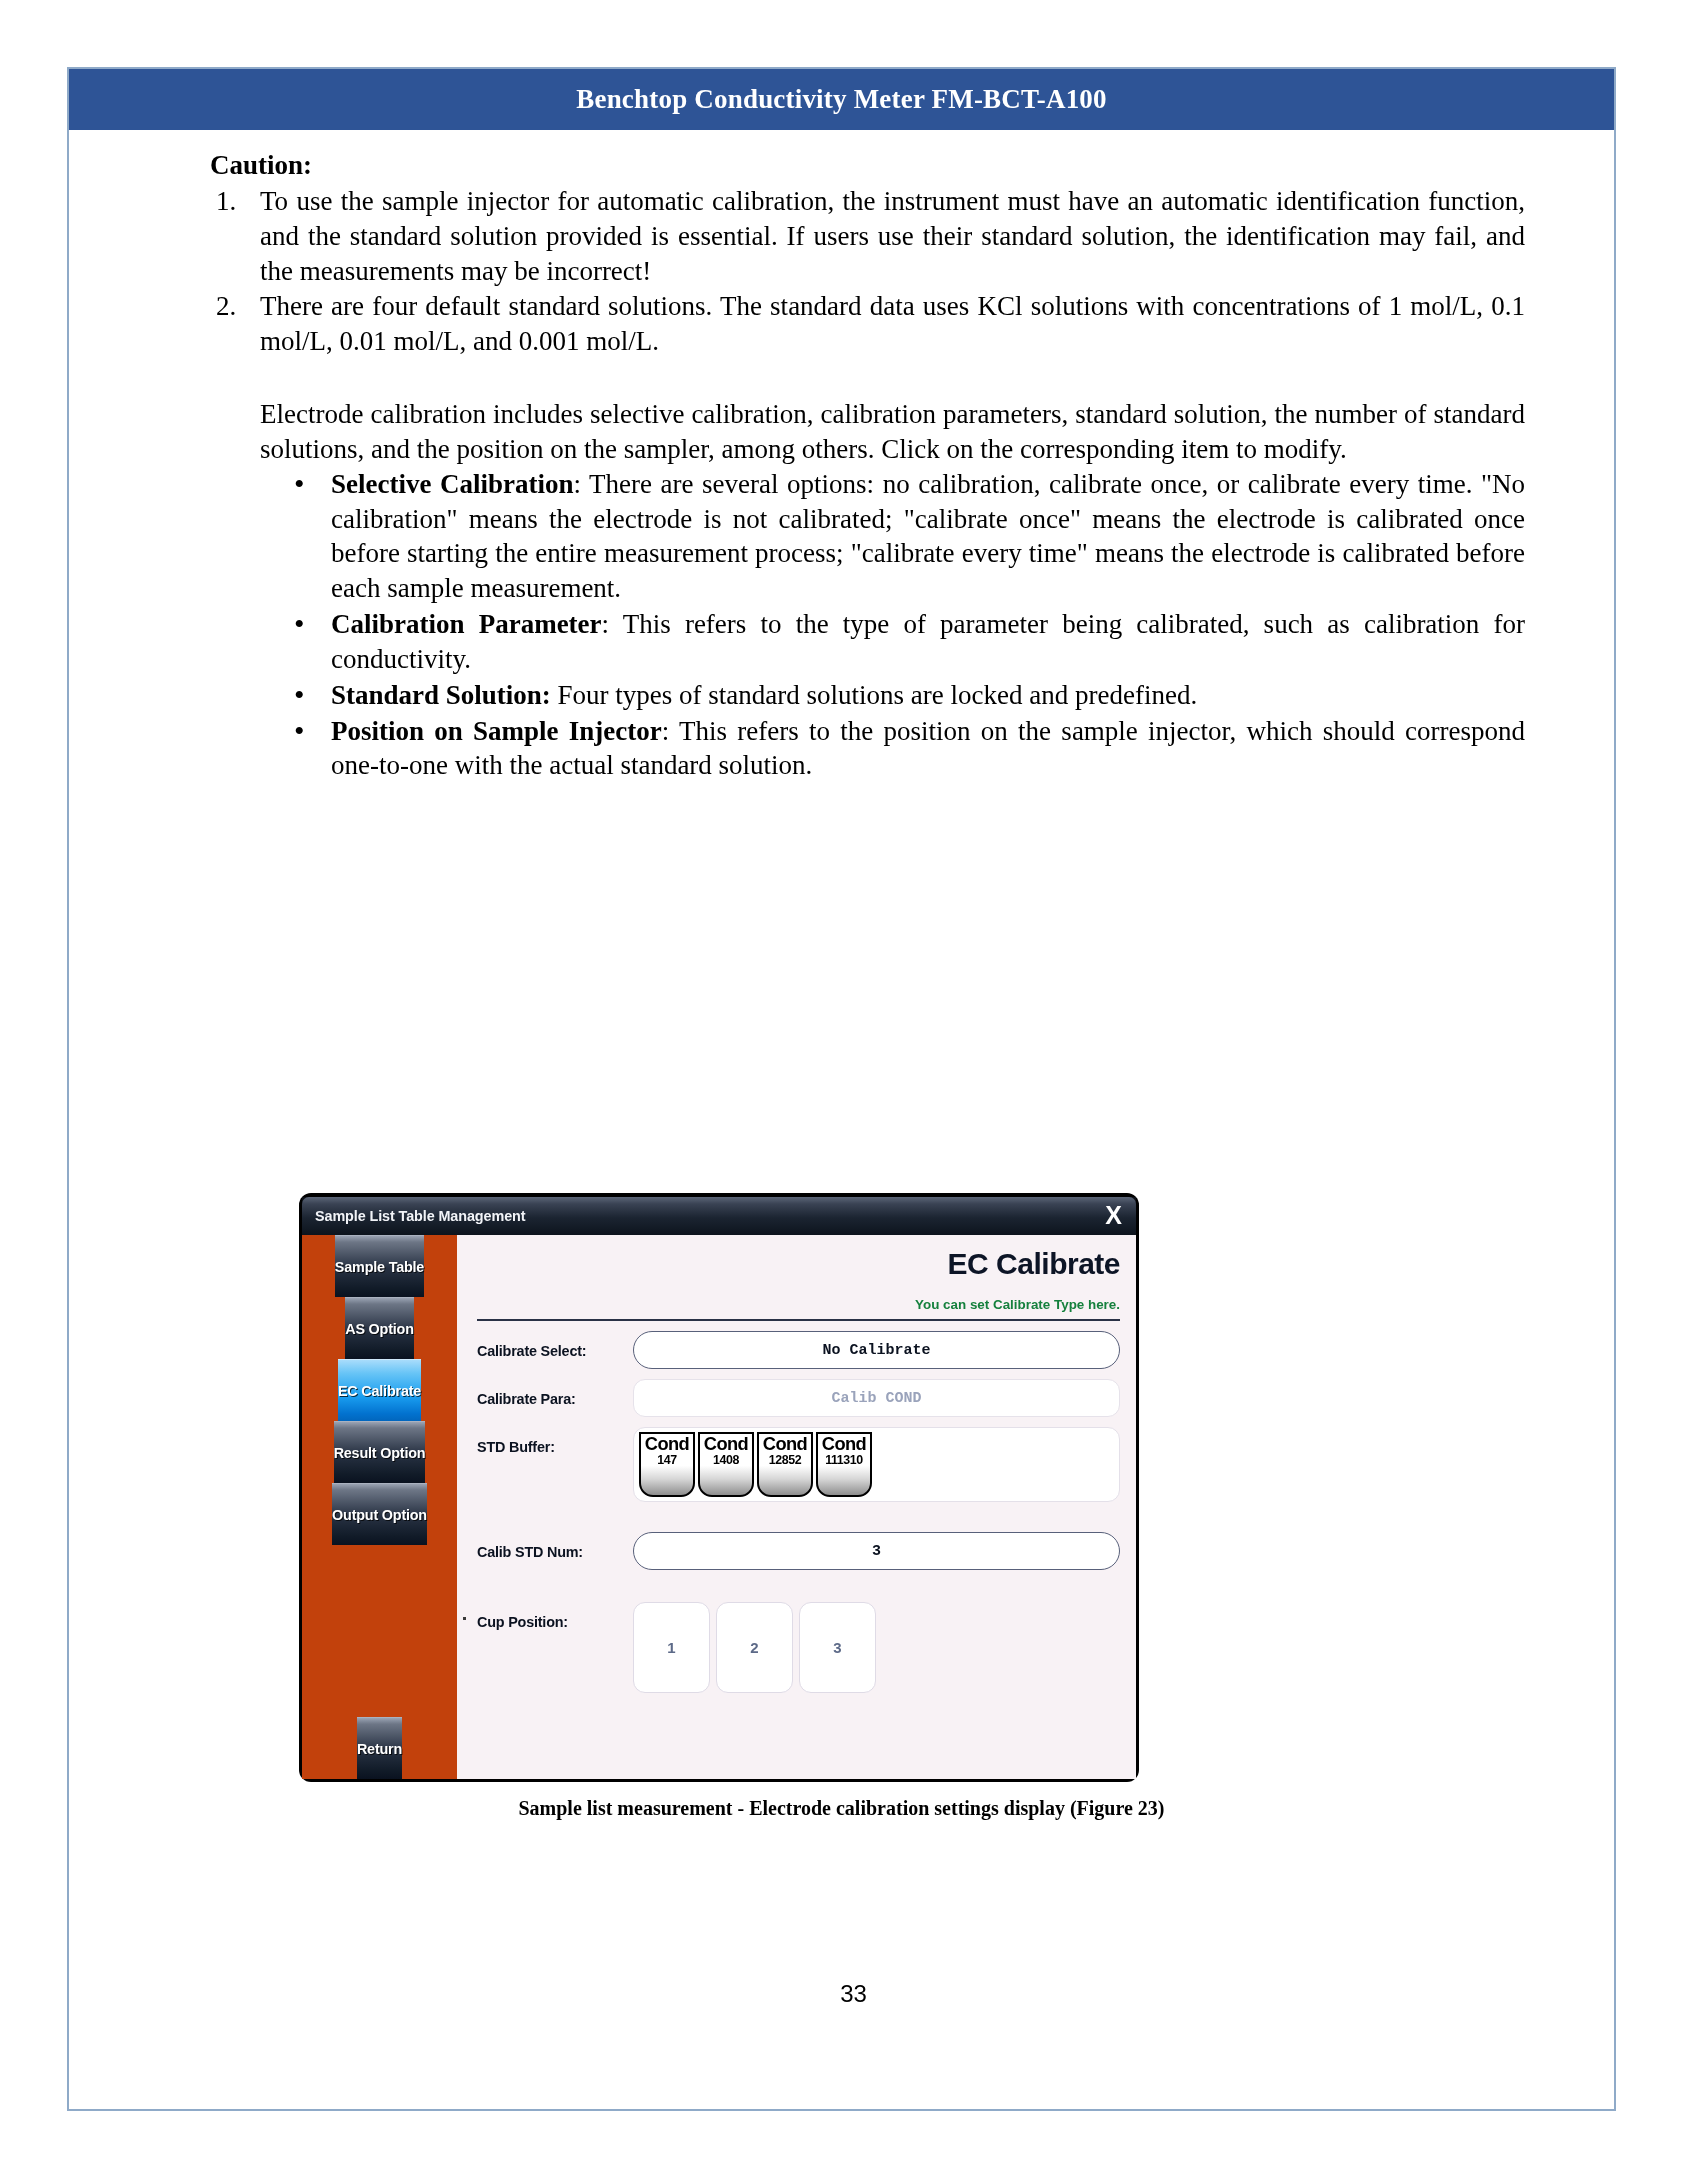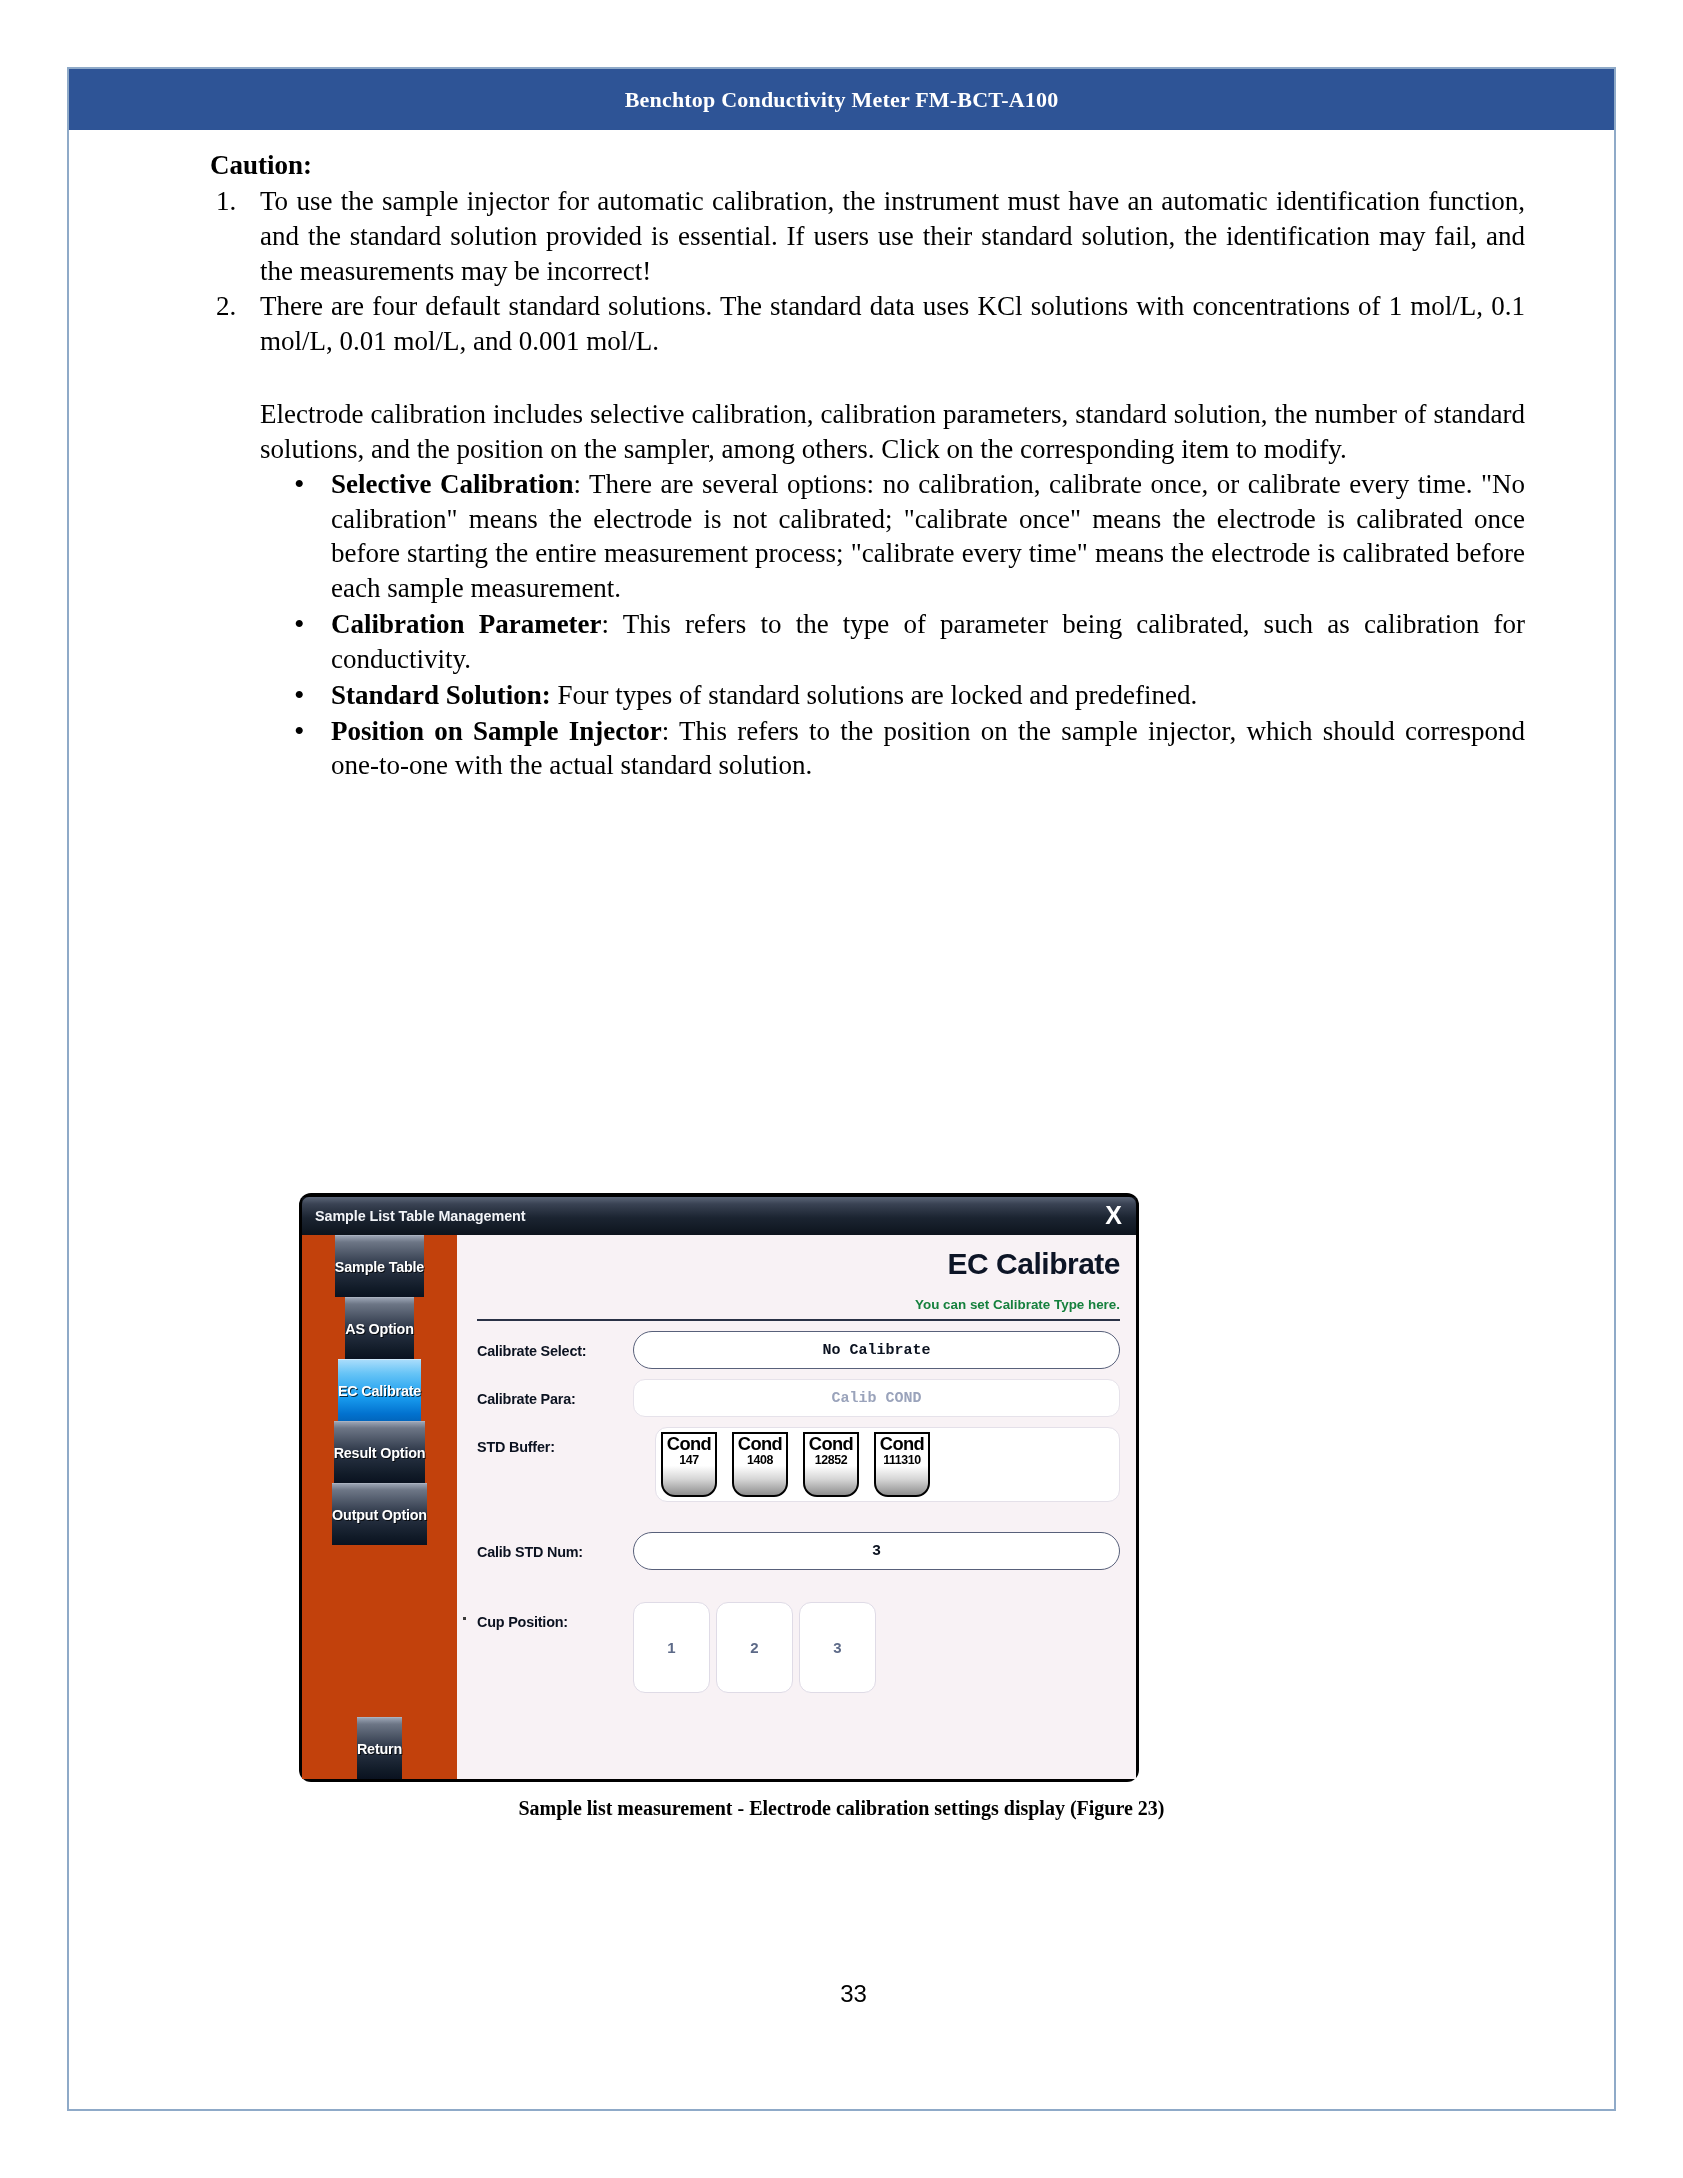"Benchtop Conductivity Meter FM-BCT-A100" .title-bar-text { font-size: 22px -> 27px }
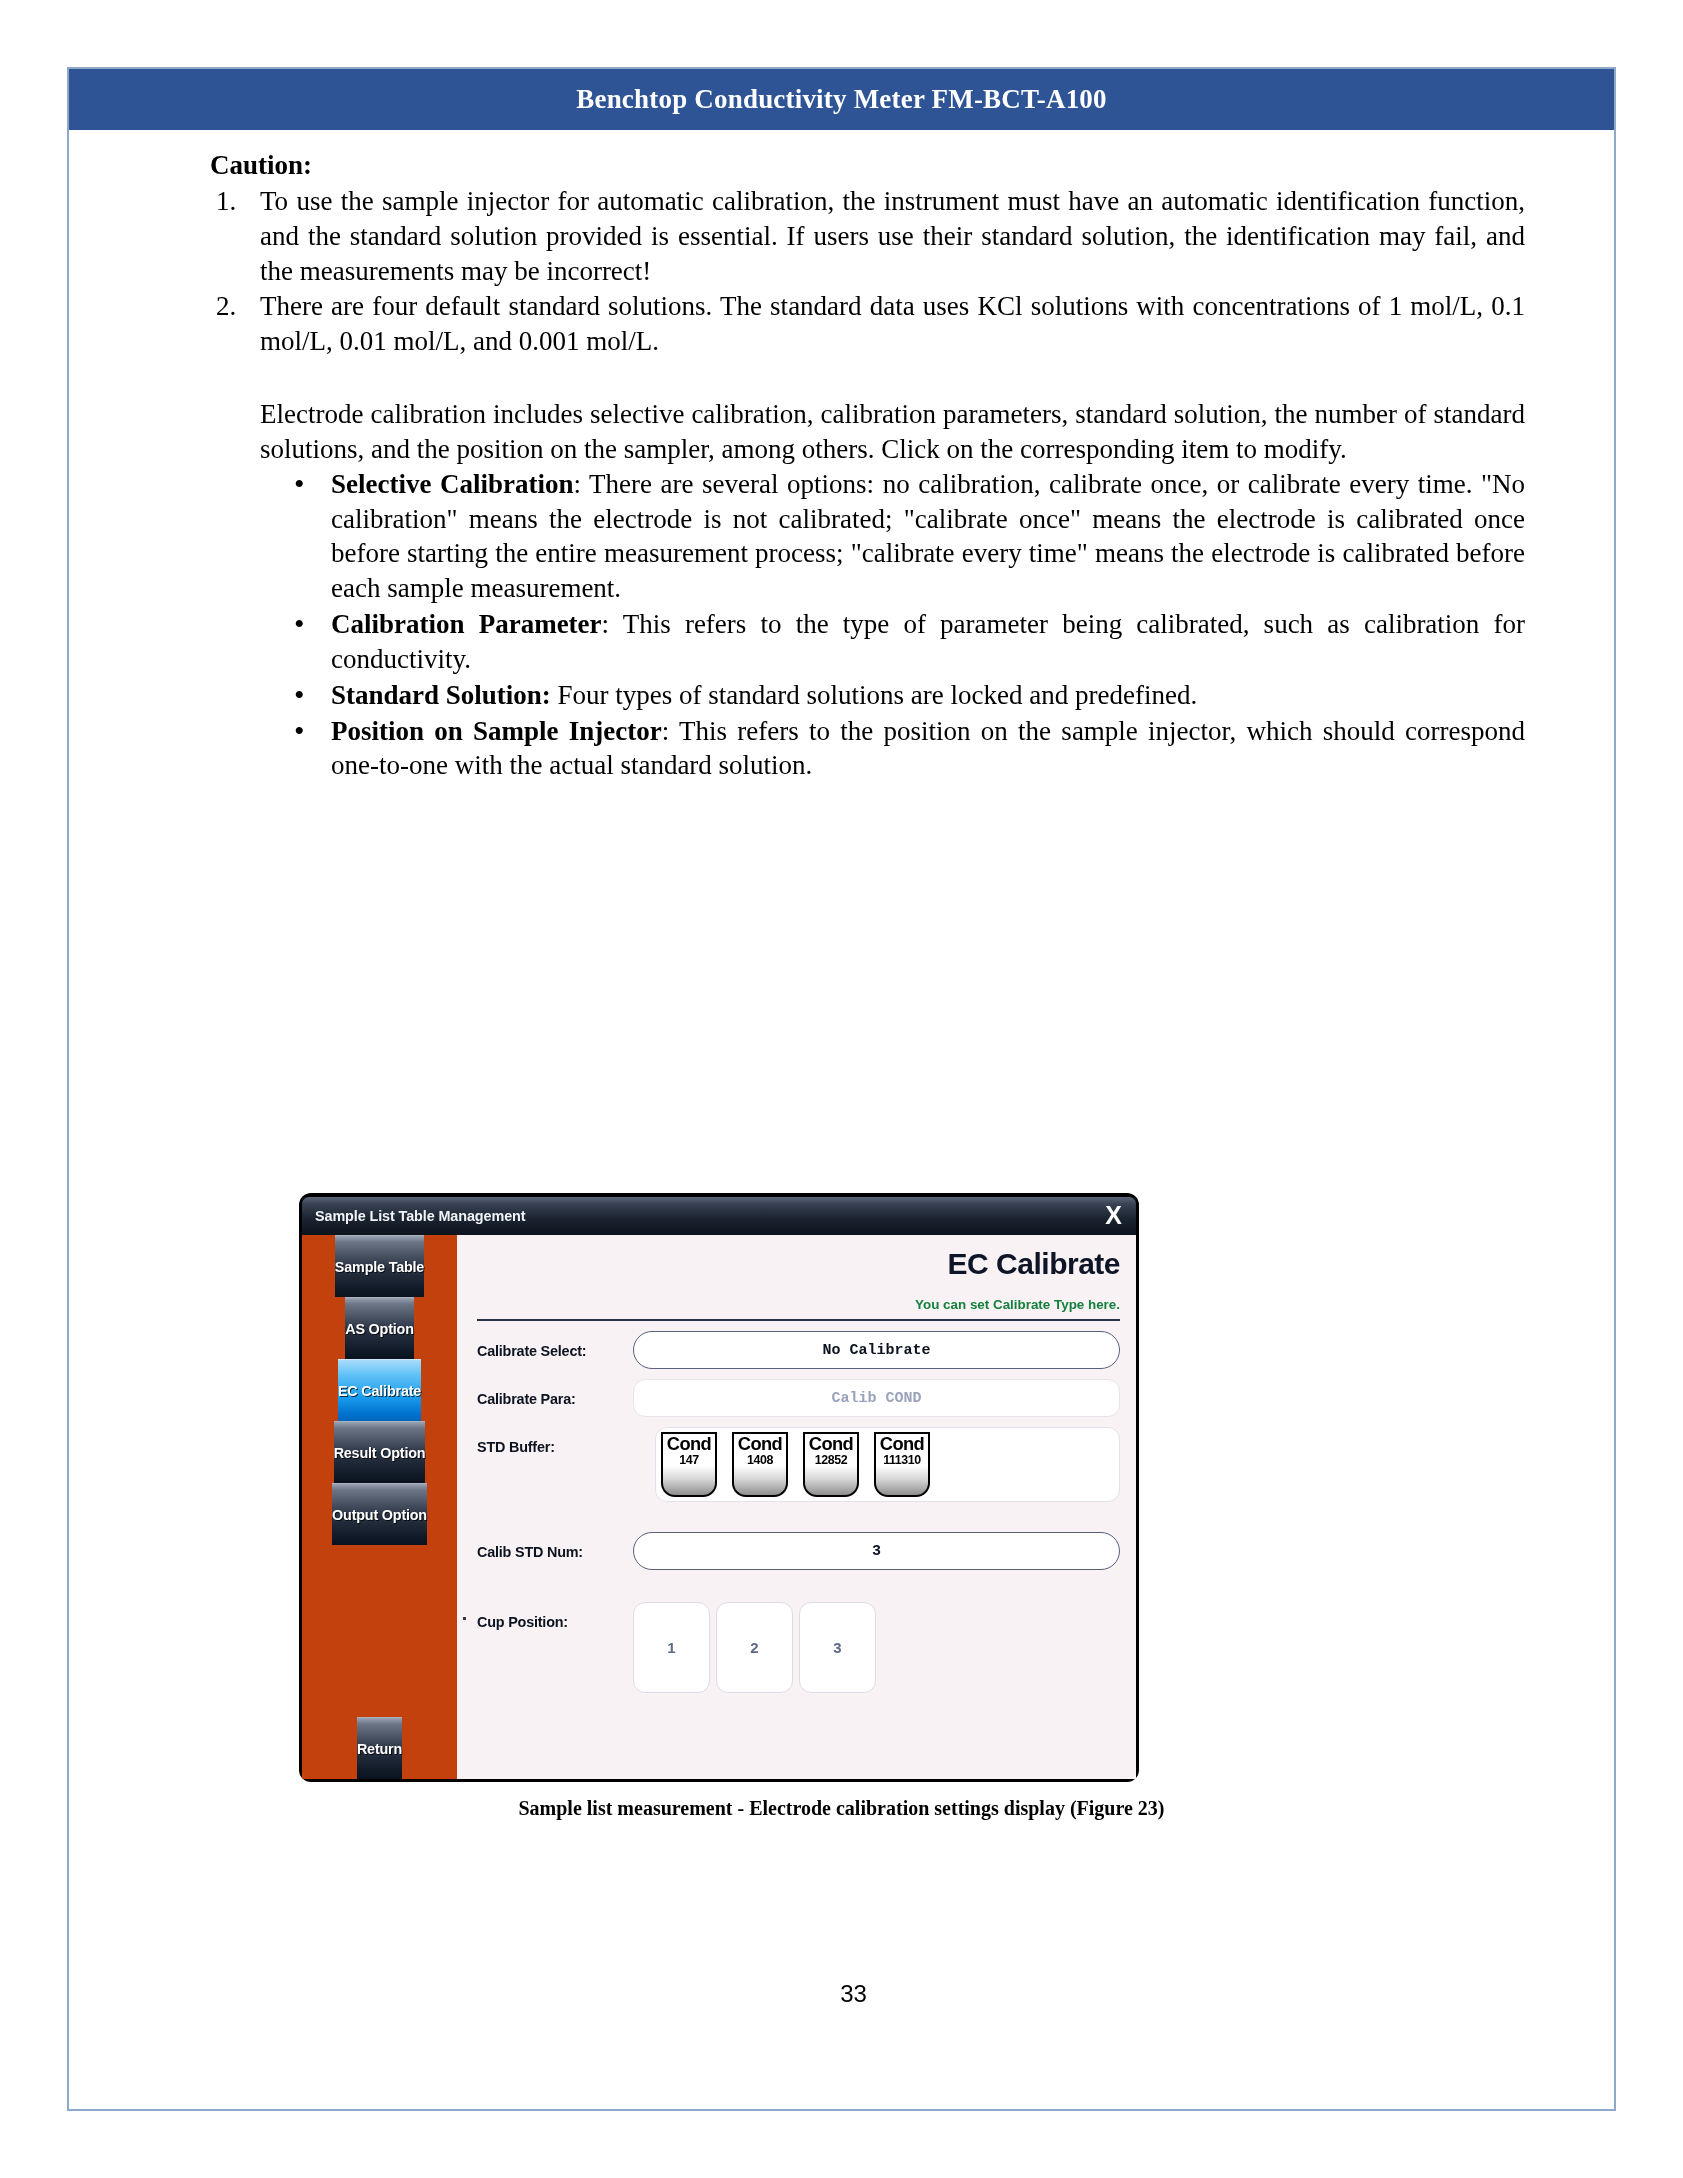"Cond" .buffer-box { gap: 15px -> 3px; margin-left: 22px -> none }
